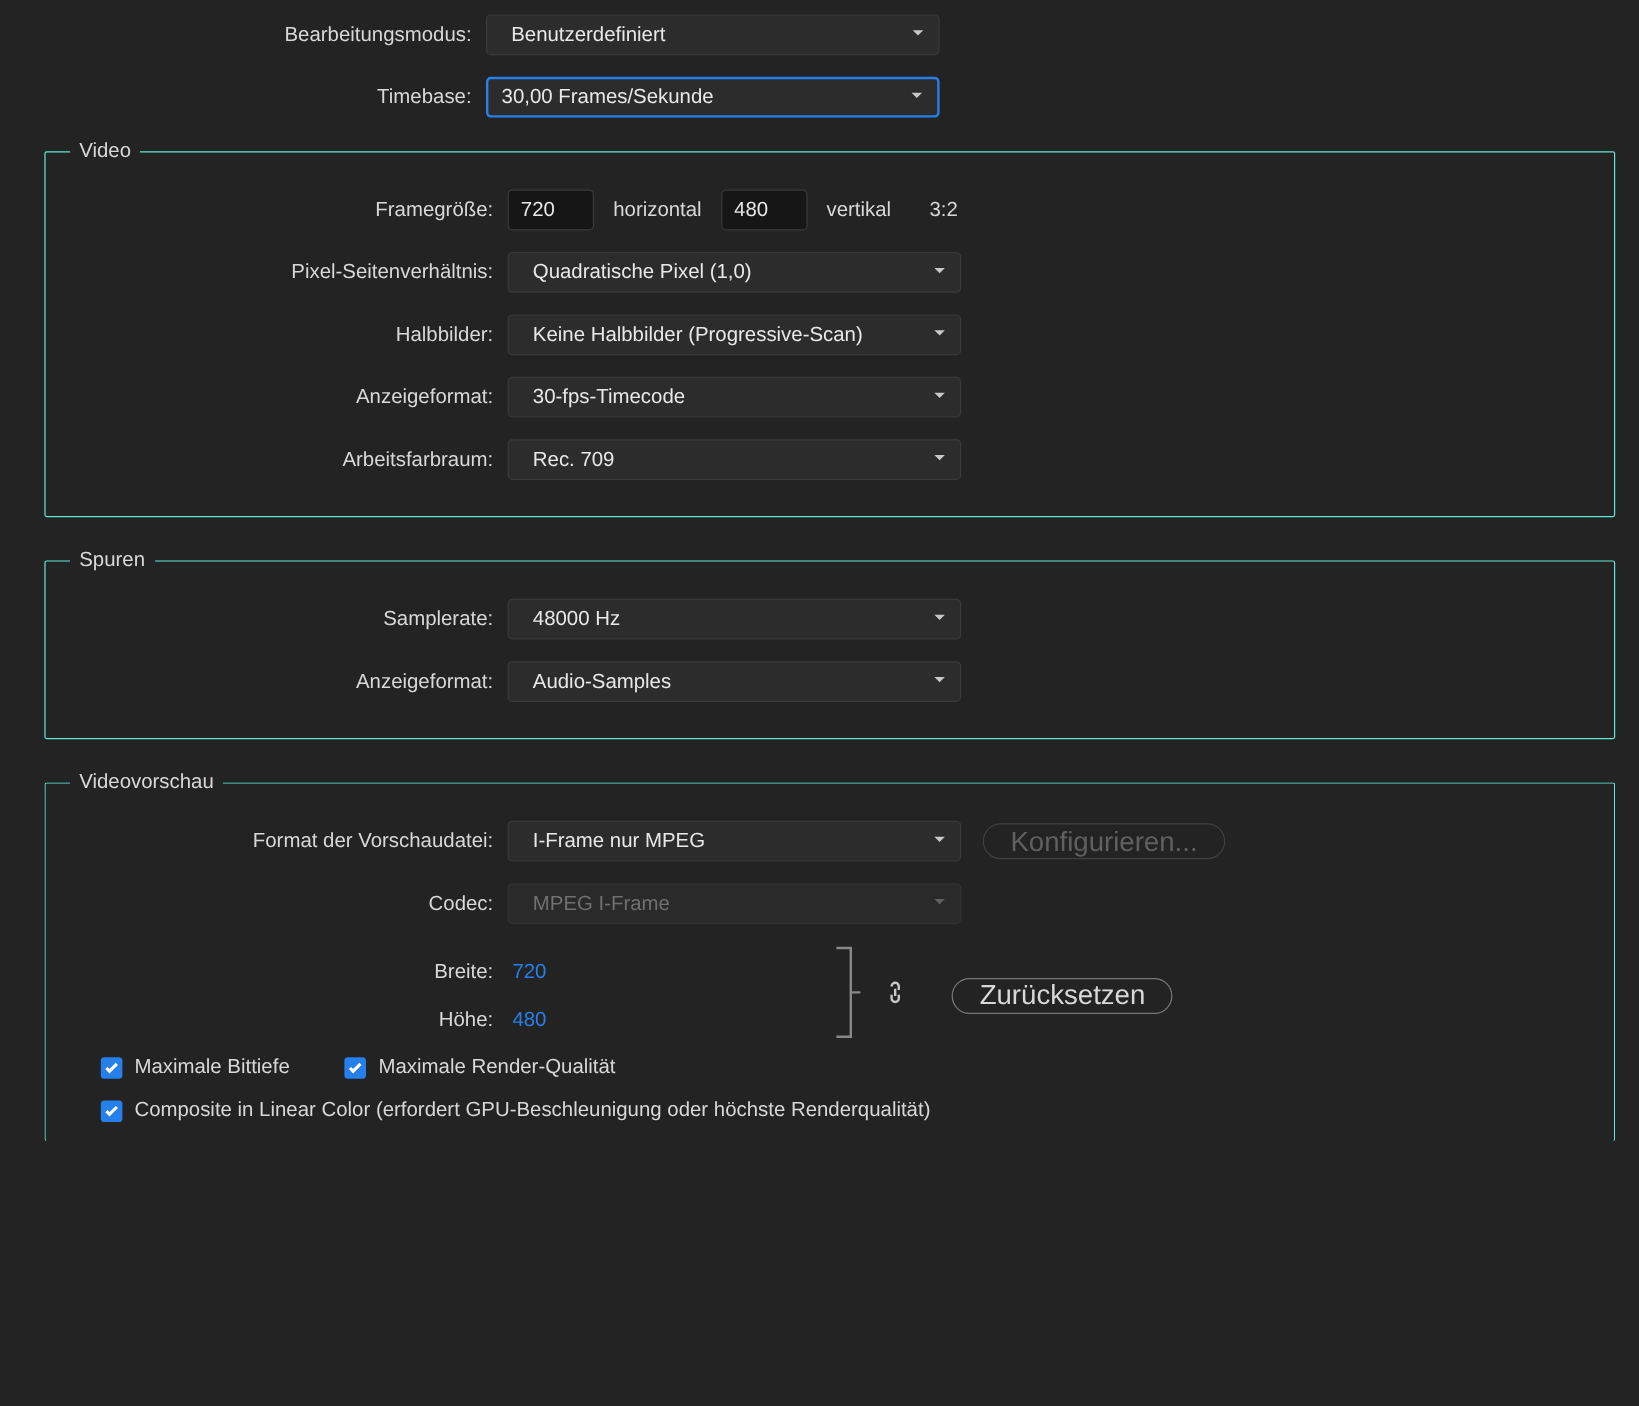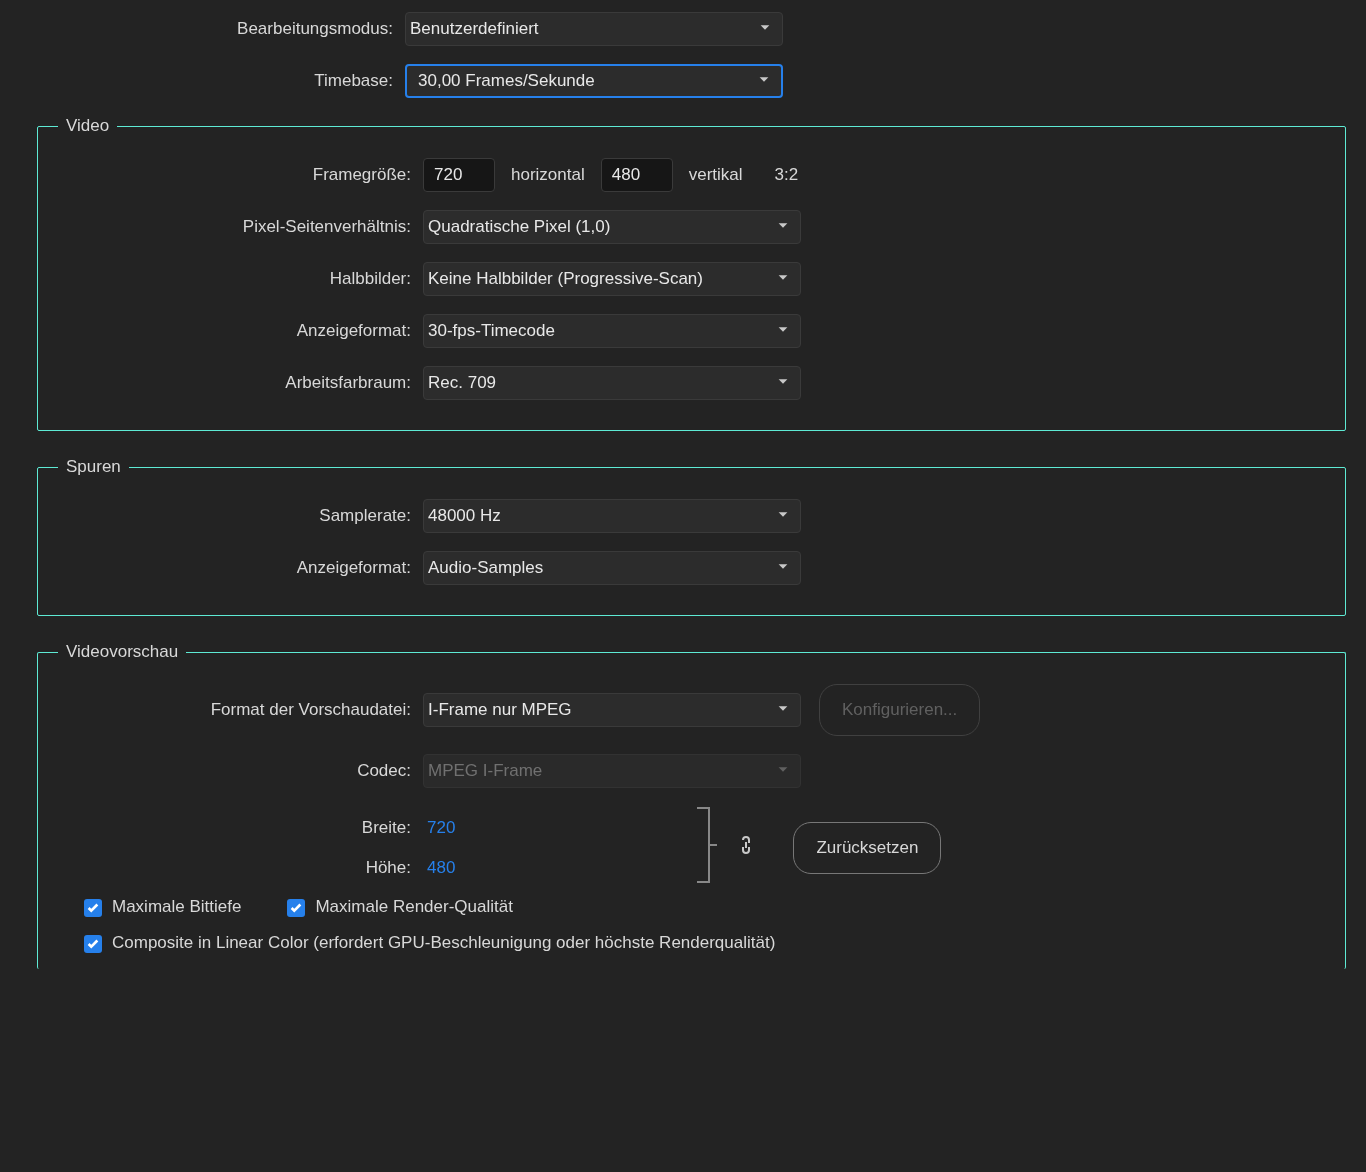"Benutzerdefiniert" .select { padding: 0 4px -> 0 20px }
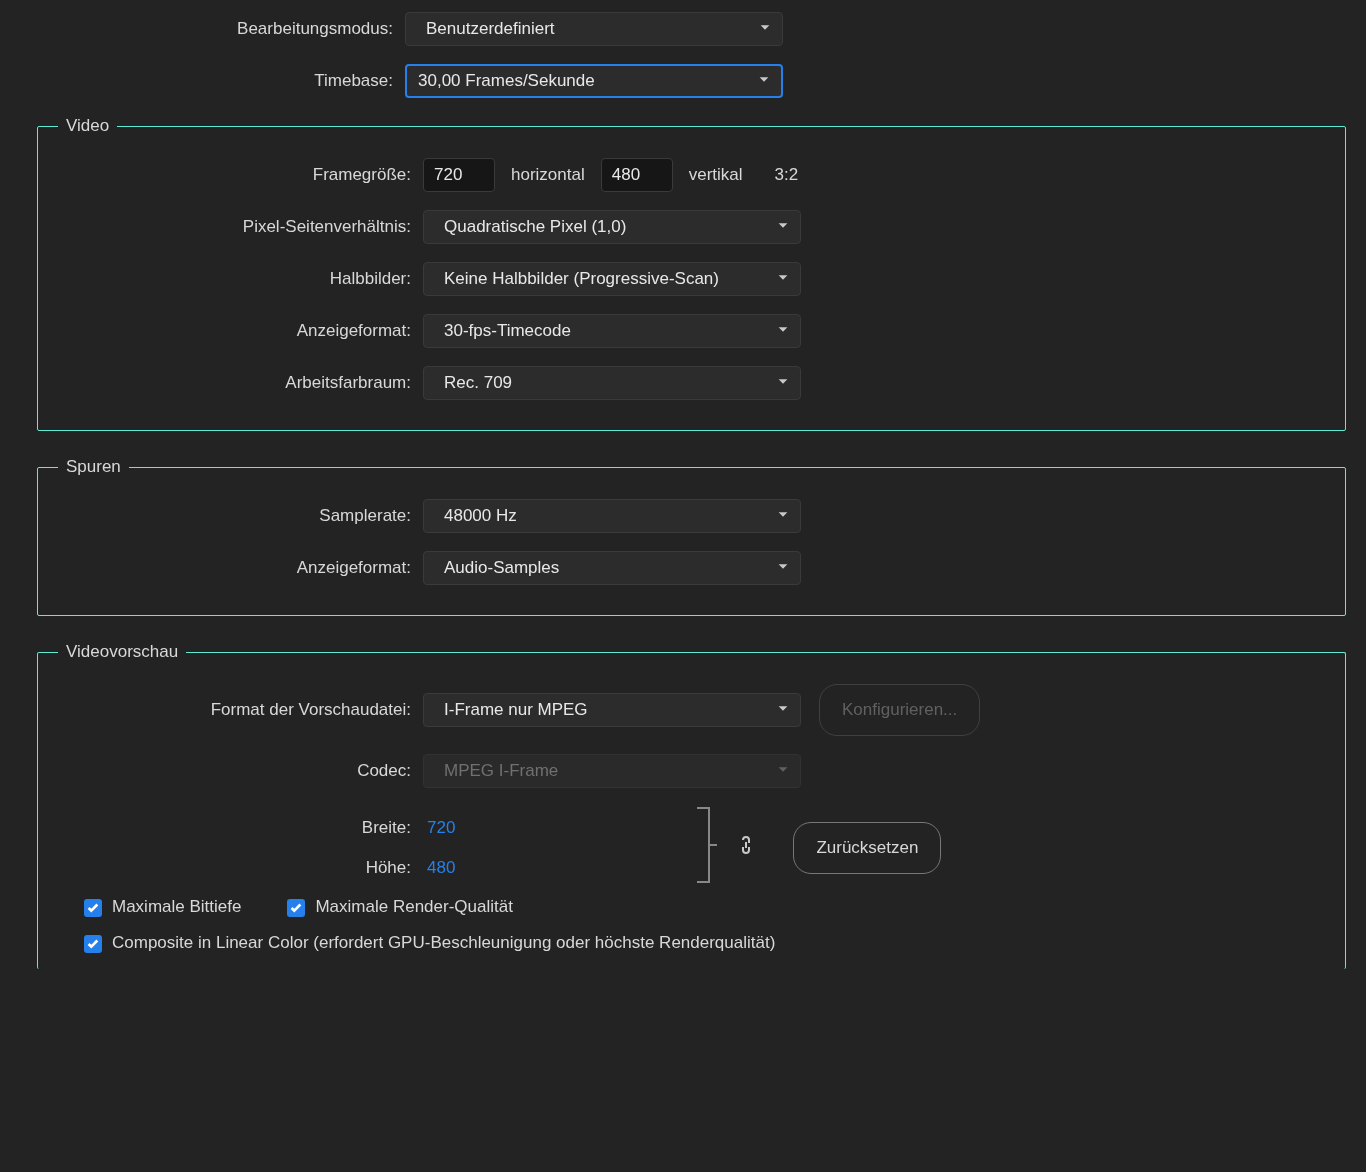"Konfigurieren..." .btn-outline { font-size: 17px -> 23px; height: 52px -> 30px }
